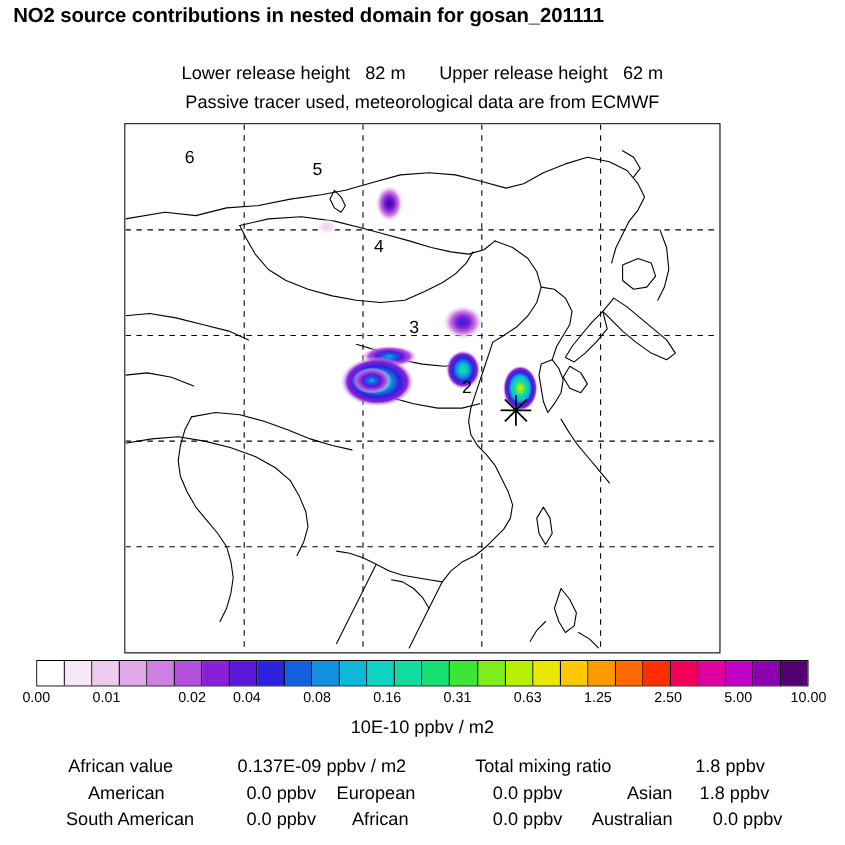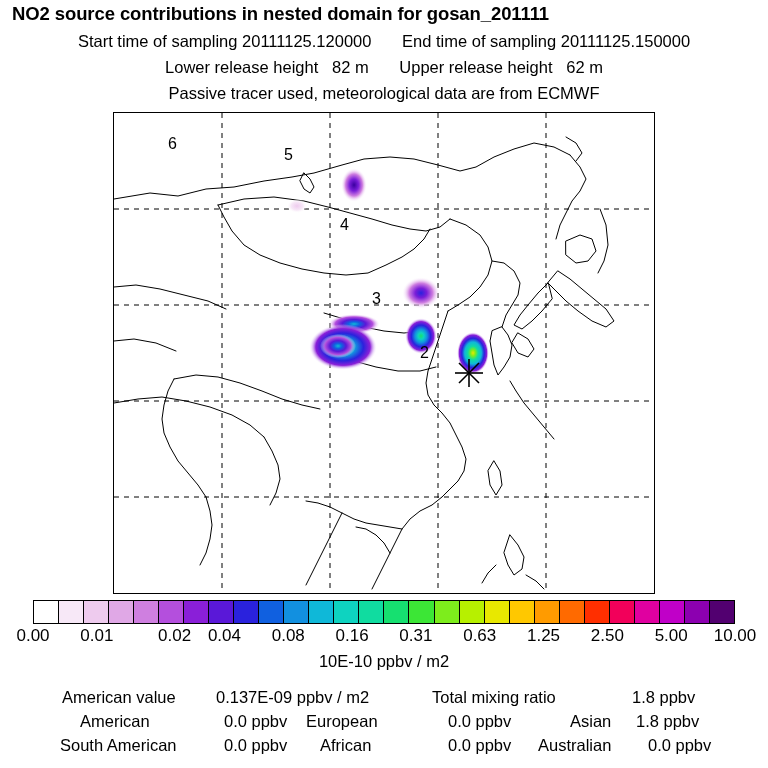"Start time of sampling 20111125.120000" div.hdr-row { html: <div> <span> <span>Start time of sampling</span> <span>20111125.120000</span> </span> <span> <span>End time of sampling</span> <span>20111125.150000</span> </span> </div> -> none }
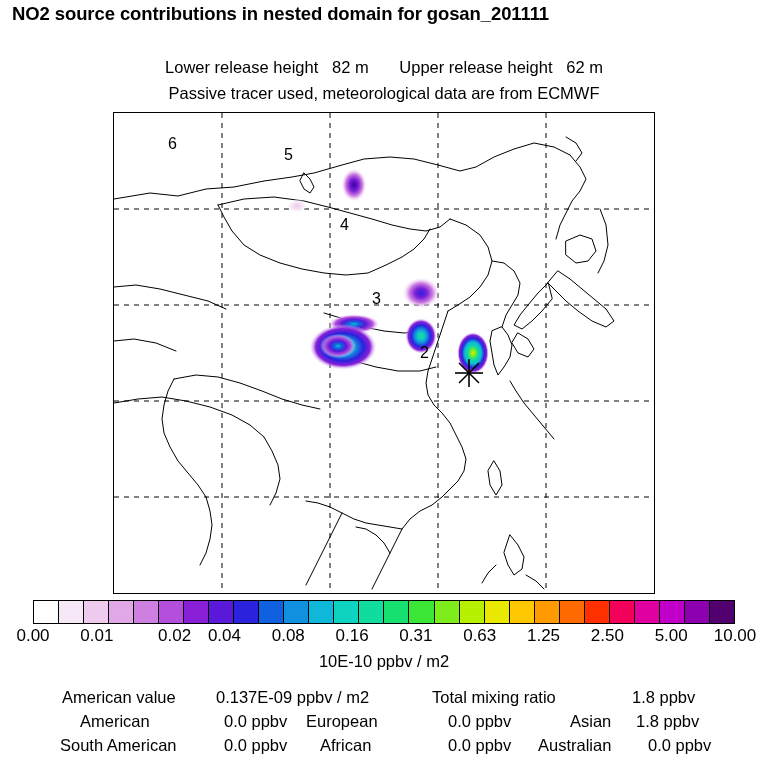"0.00" #cbar-ticks .tick { font-size: 17px -> 13px }
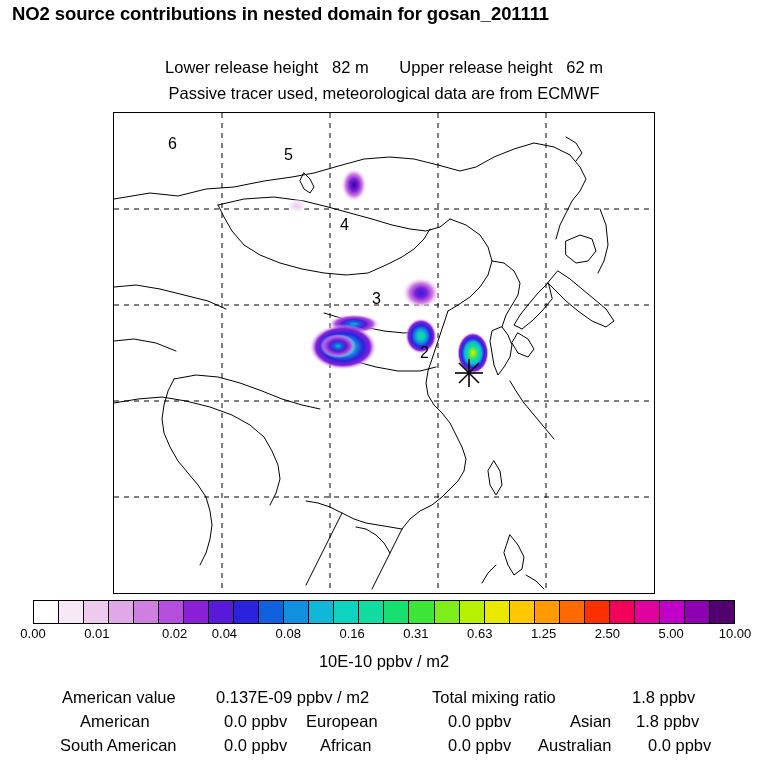"American value" span.fcell { text: American -> African }
